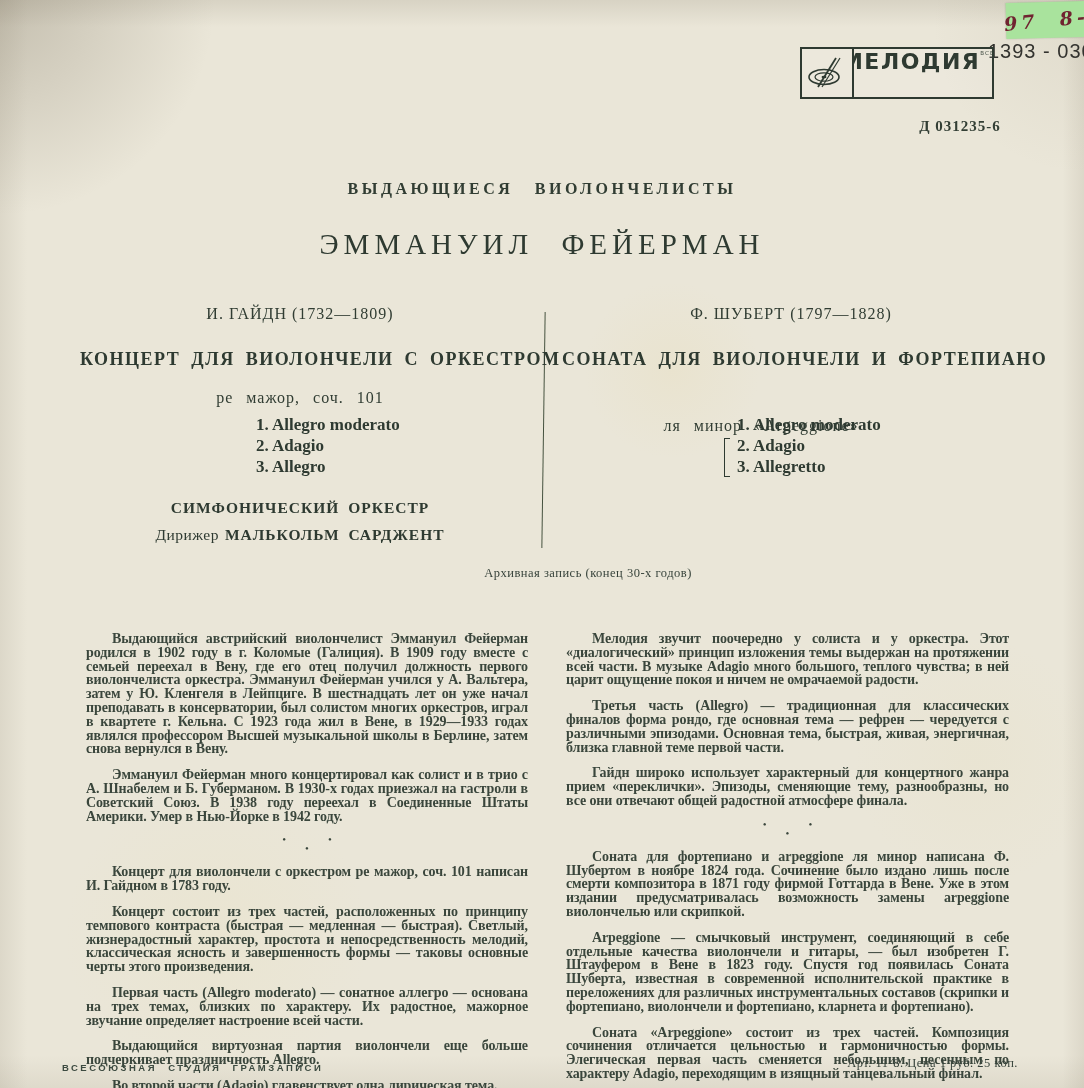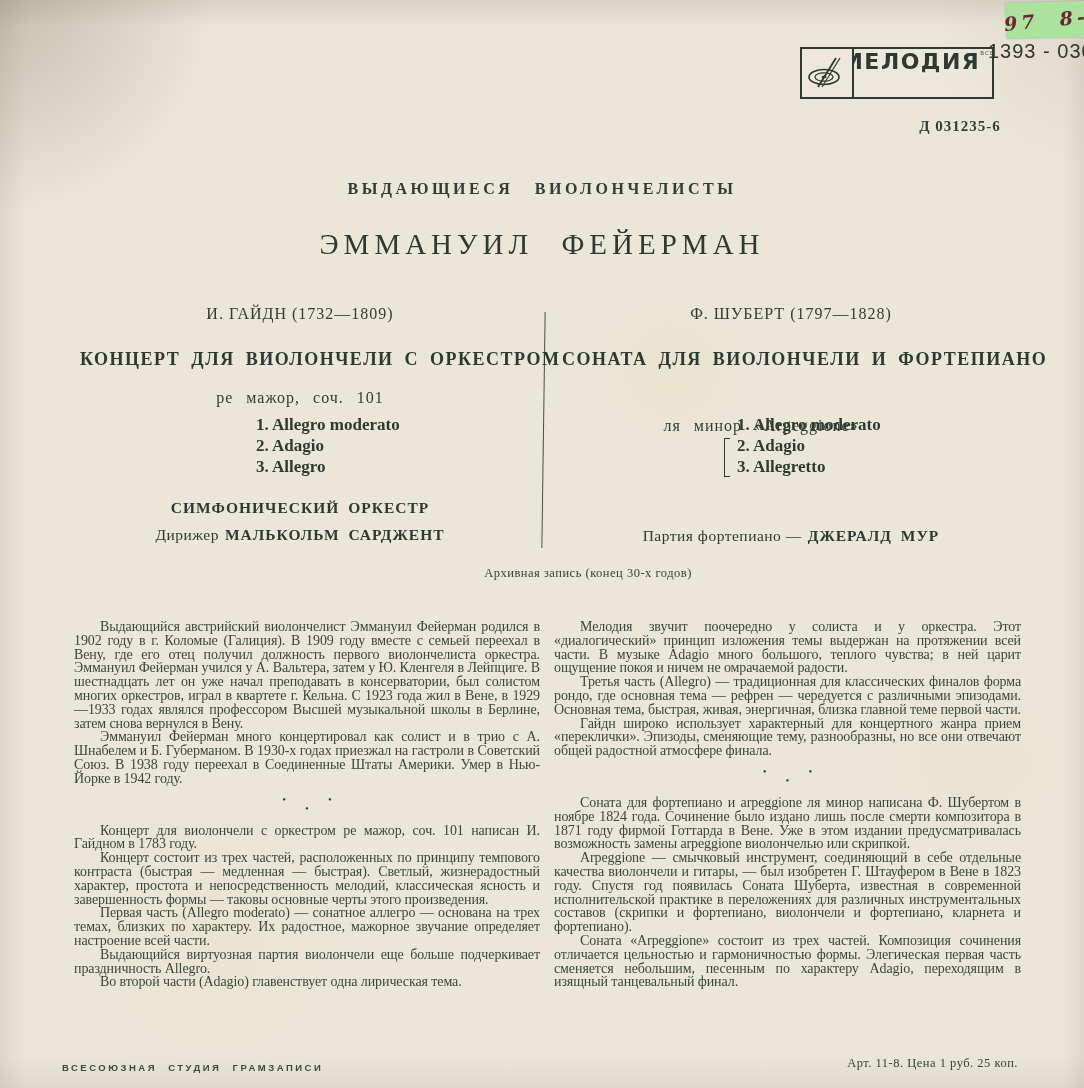"Партия фортепиано — ДЖЕРАЛД МУР" div.performers { html: <div> <div> <span>Партия фортепиано —</span><span>ДЖЕРАЛД МУР</span> </div> </div> -> none }
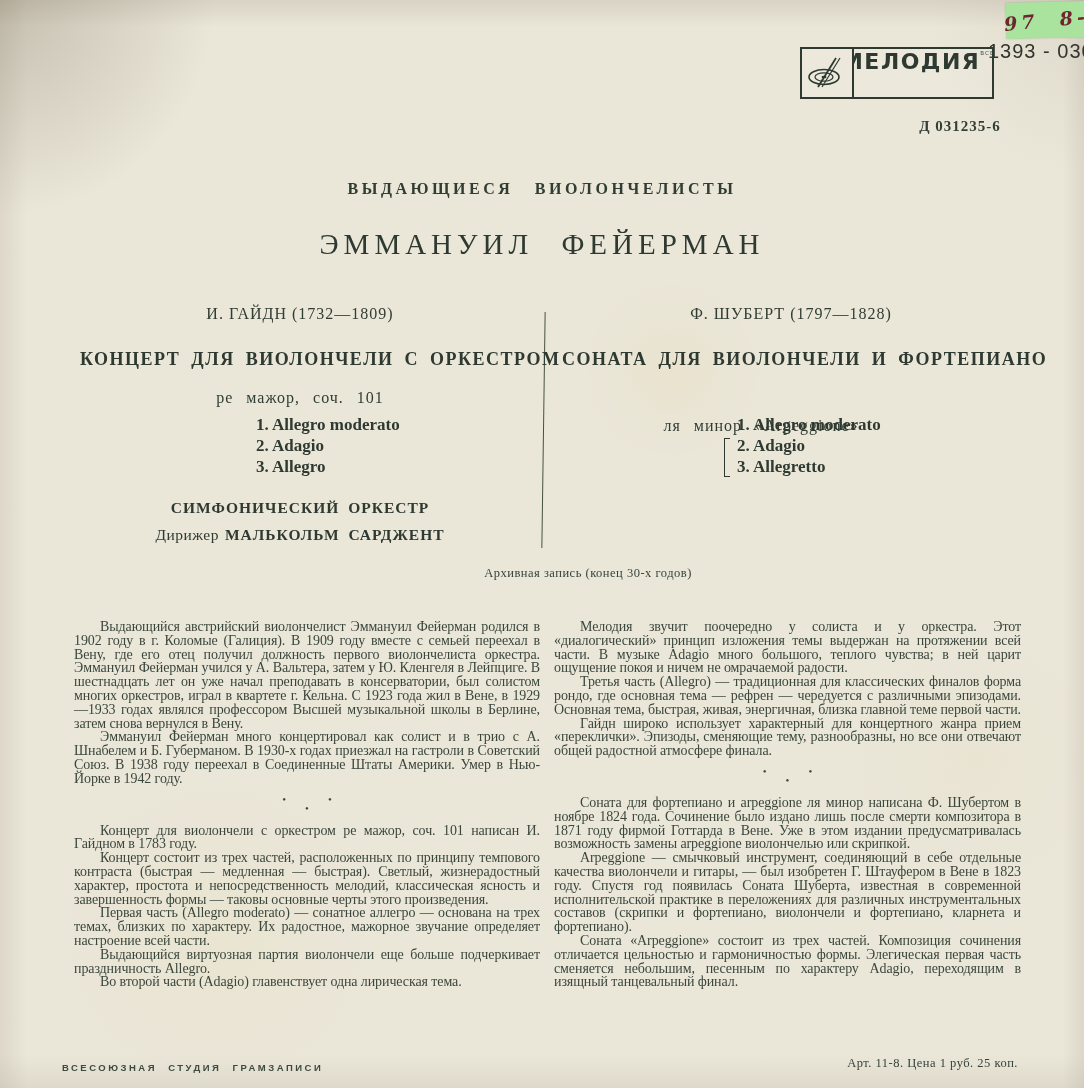"Выдающийся австрийский виолончелист" .notes p { font-weight: none -> bold; margin: 0 -> 12px }
